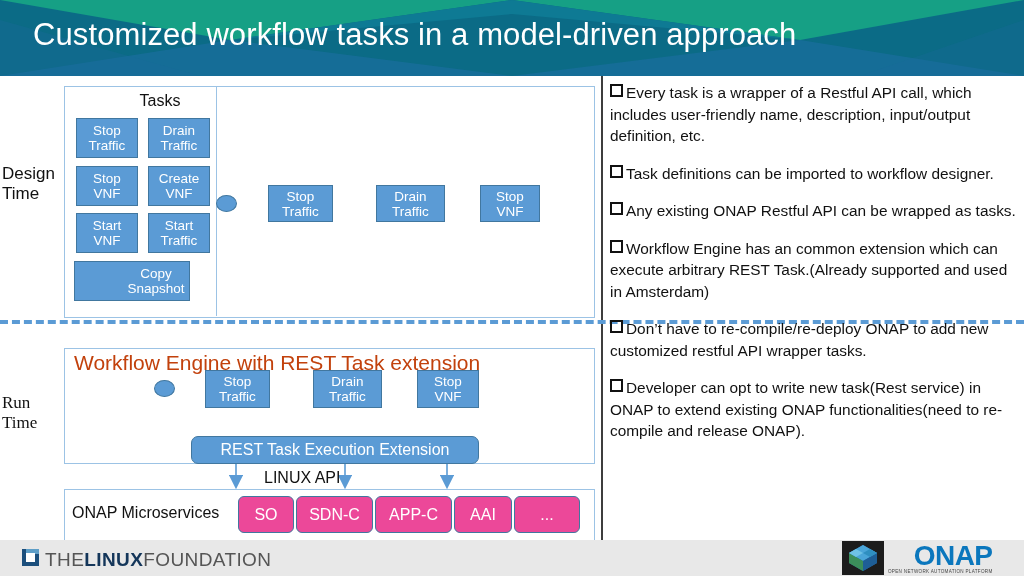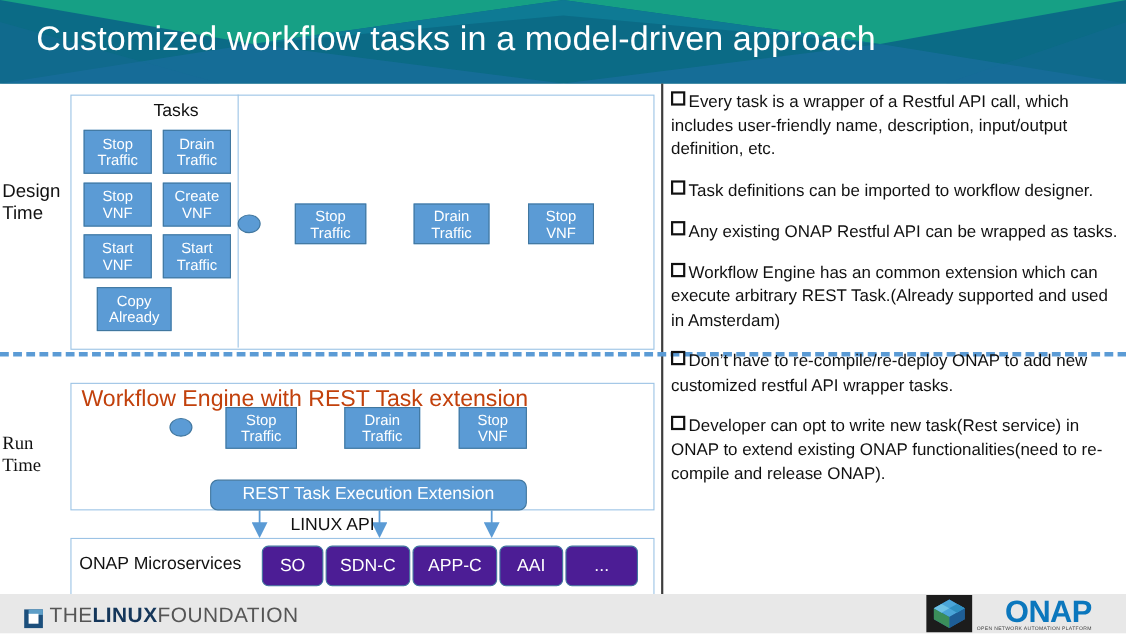"Copy" div.chip { left: 88px -> 74px; padding-left: none -> 48px }
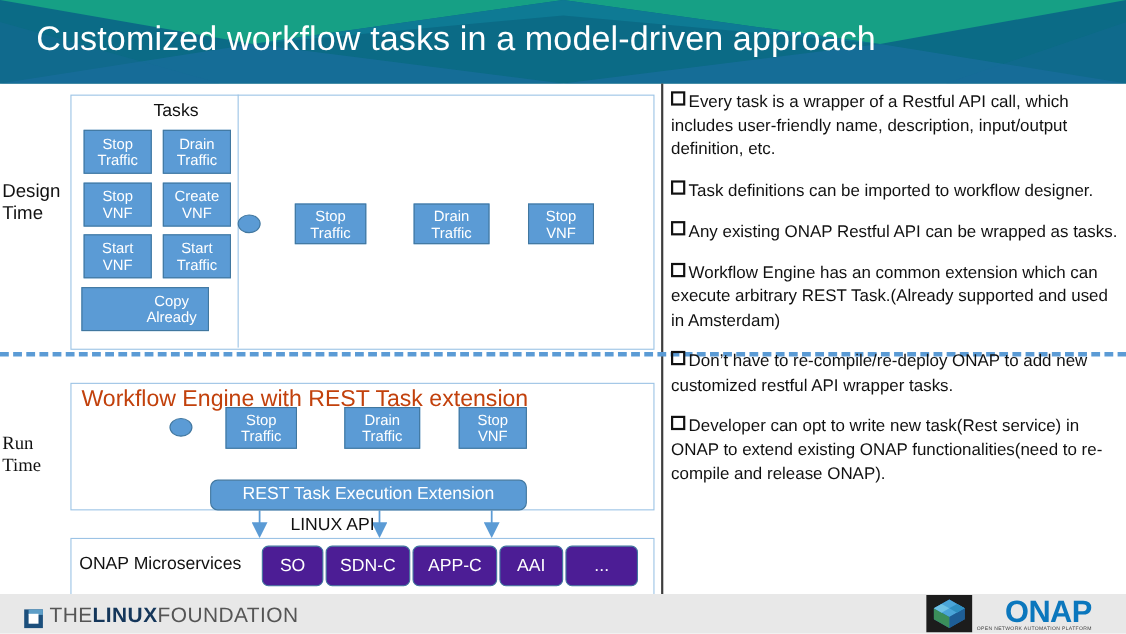"Already" span { text: Already -> Snapshot }
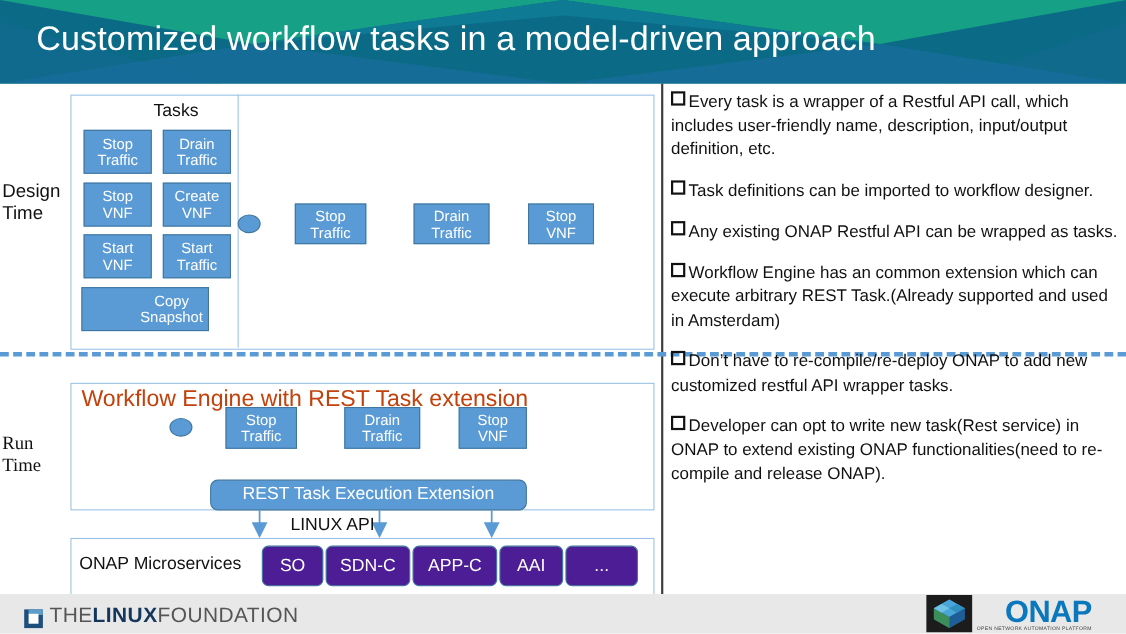"SO" .ms-chip { background: #4c1d95 -> #ec4899 }
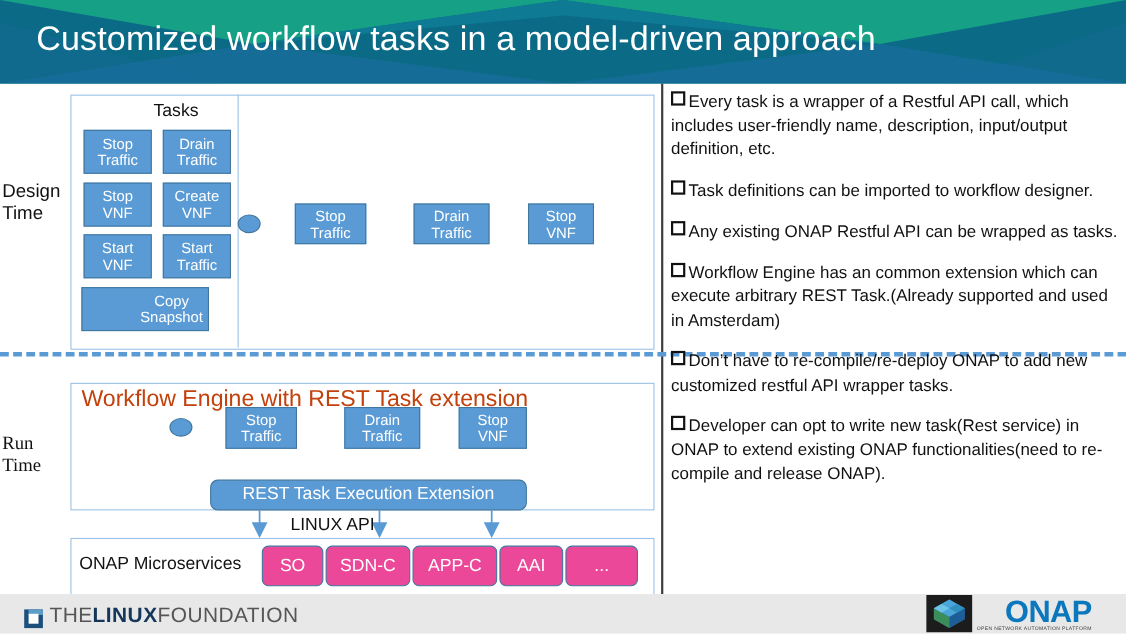"THELINUXFOUNDATION" .lf-logo { align-items: flex-end -> flex-start }
